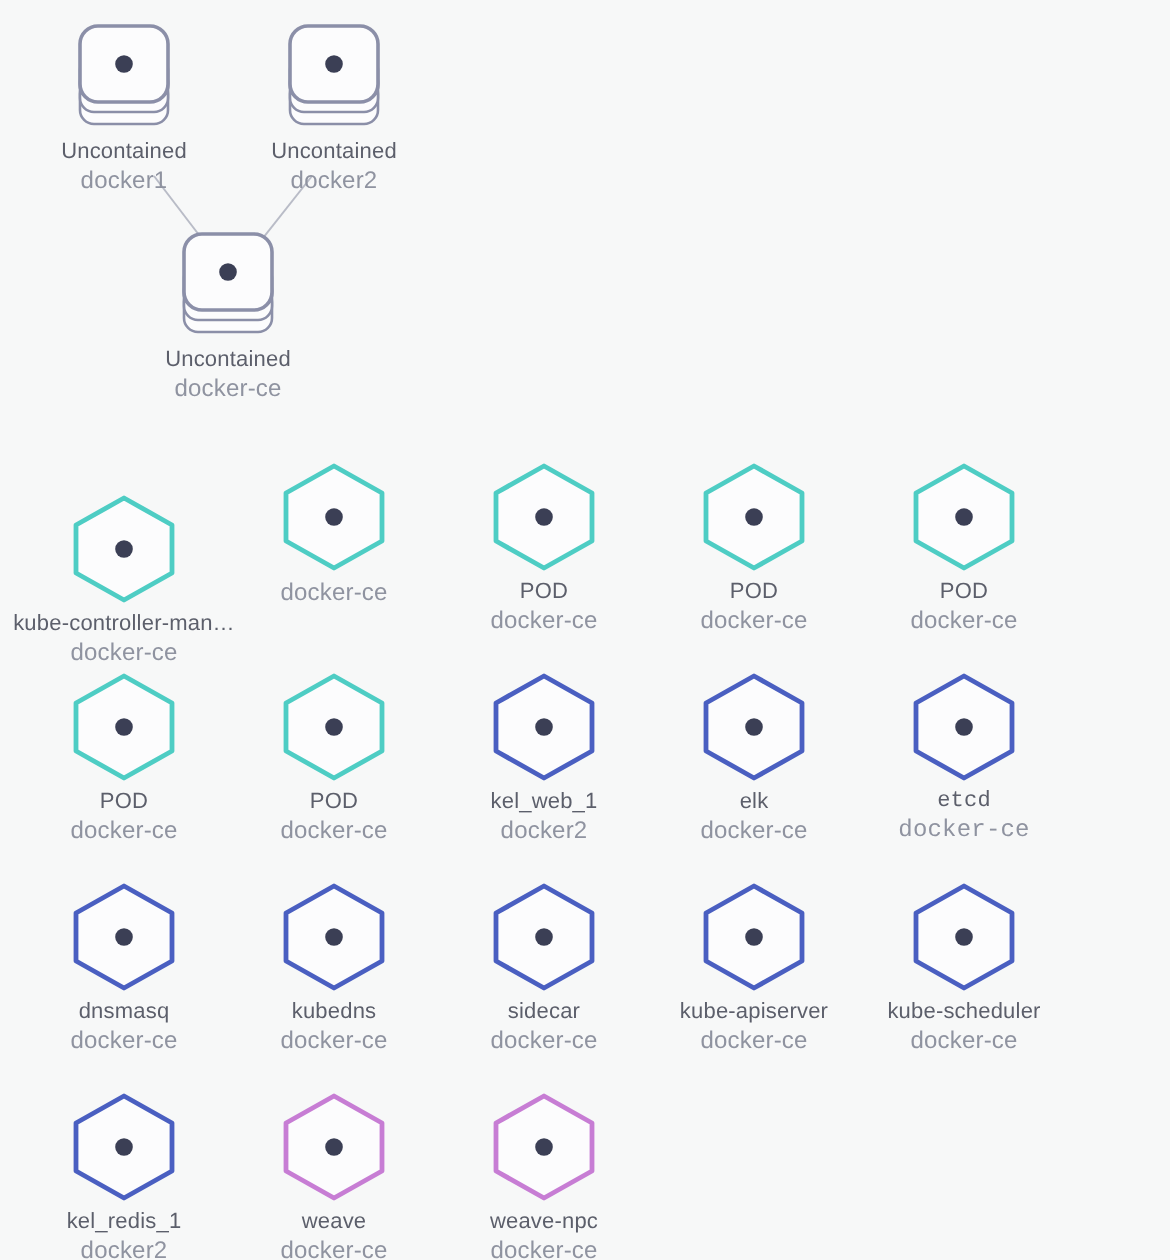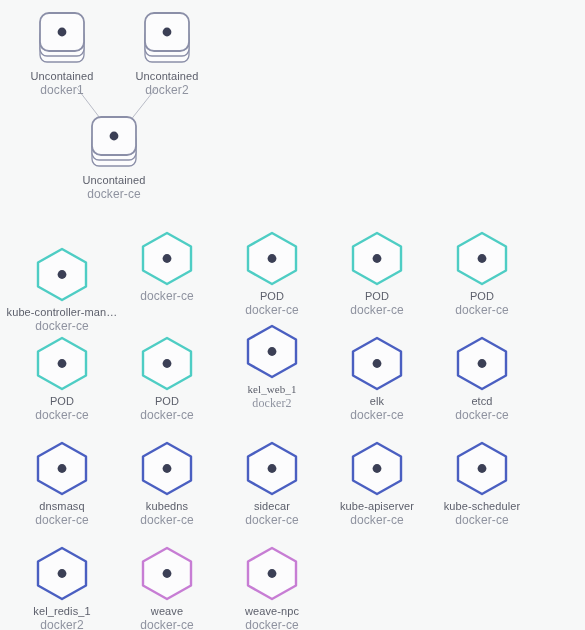"kel_web_1" div.node { font-family: Liberation Serif, serif -> none; top: 323px -> 335px }
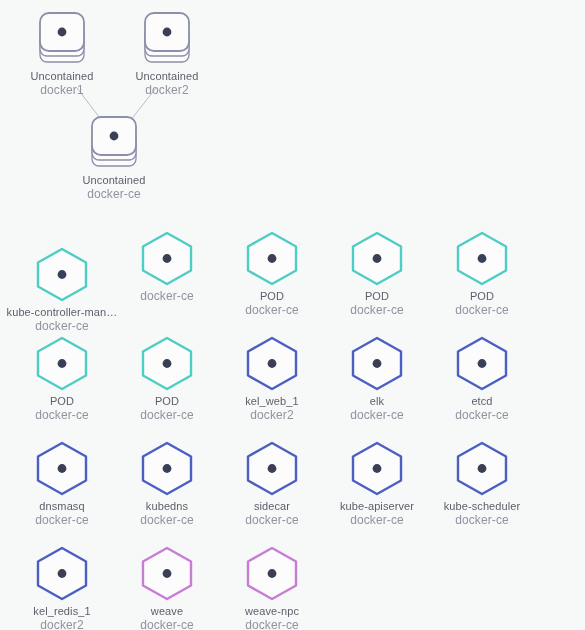"etcd" div.node { font-family: none -> Liberation Mono, monospace }
